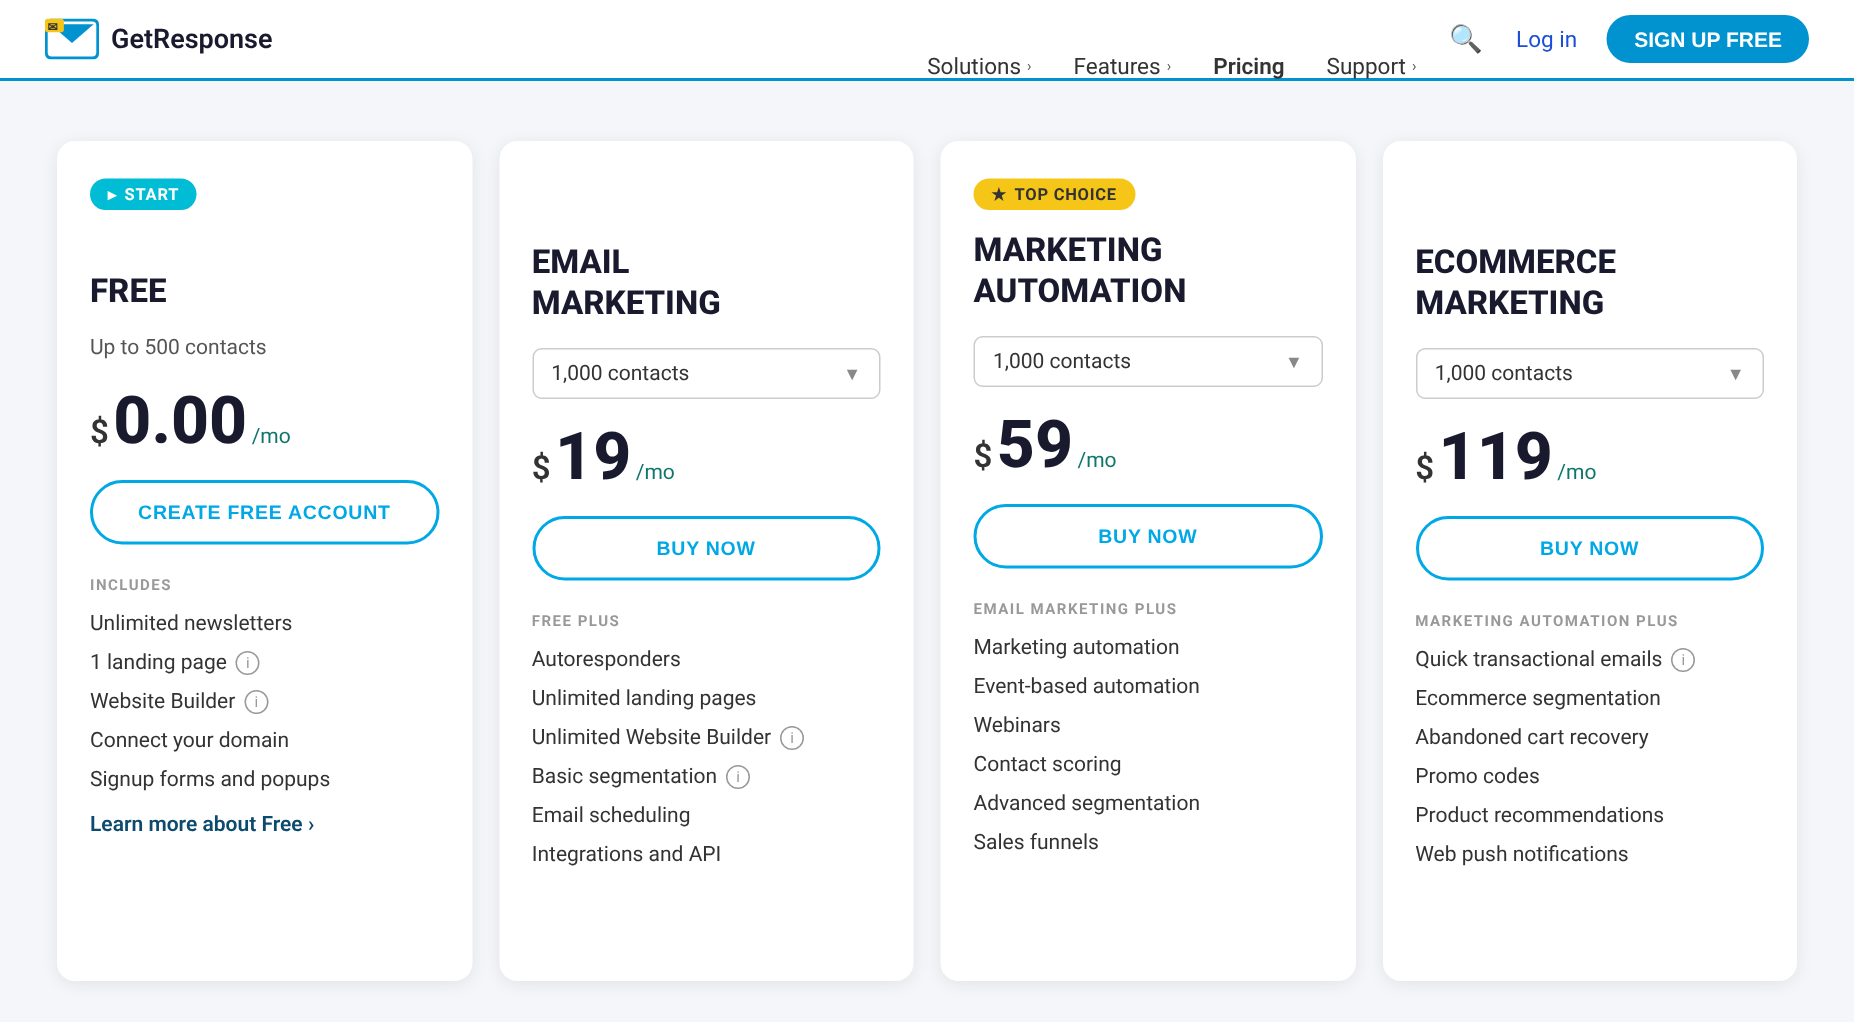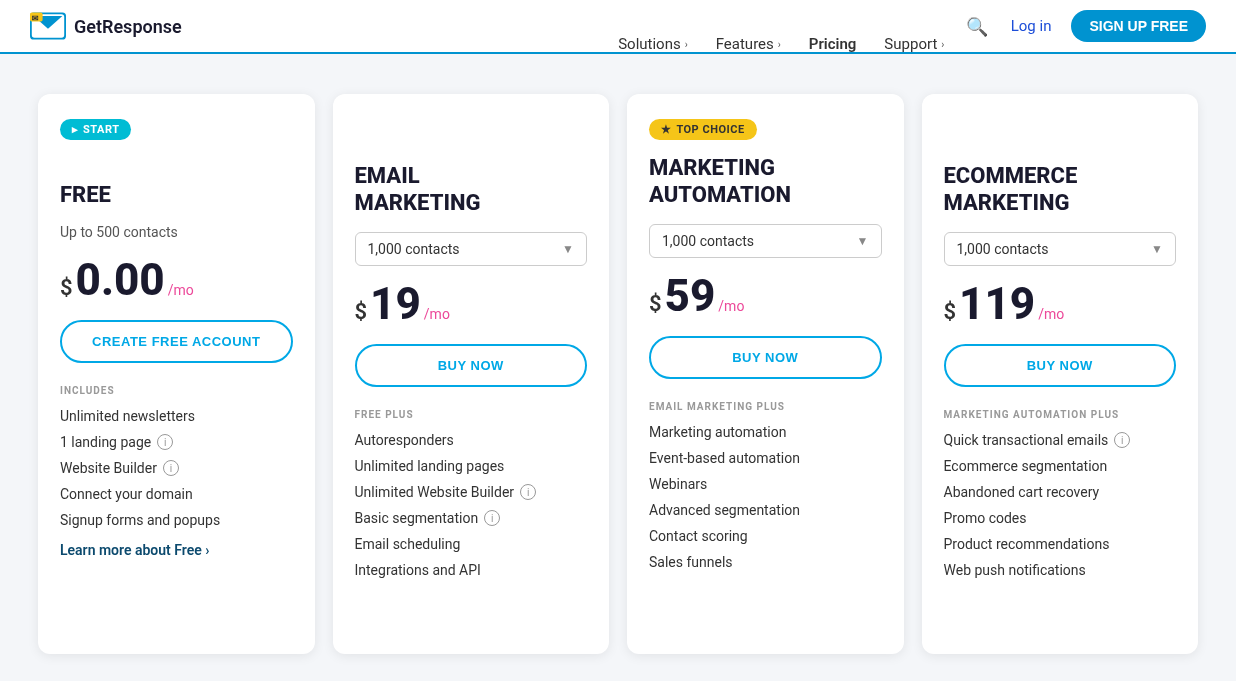"/mo" .price-period { color: #ec4899 -> #0f766e }
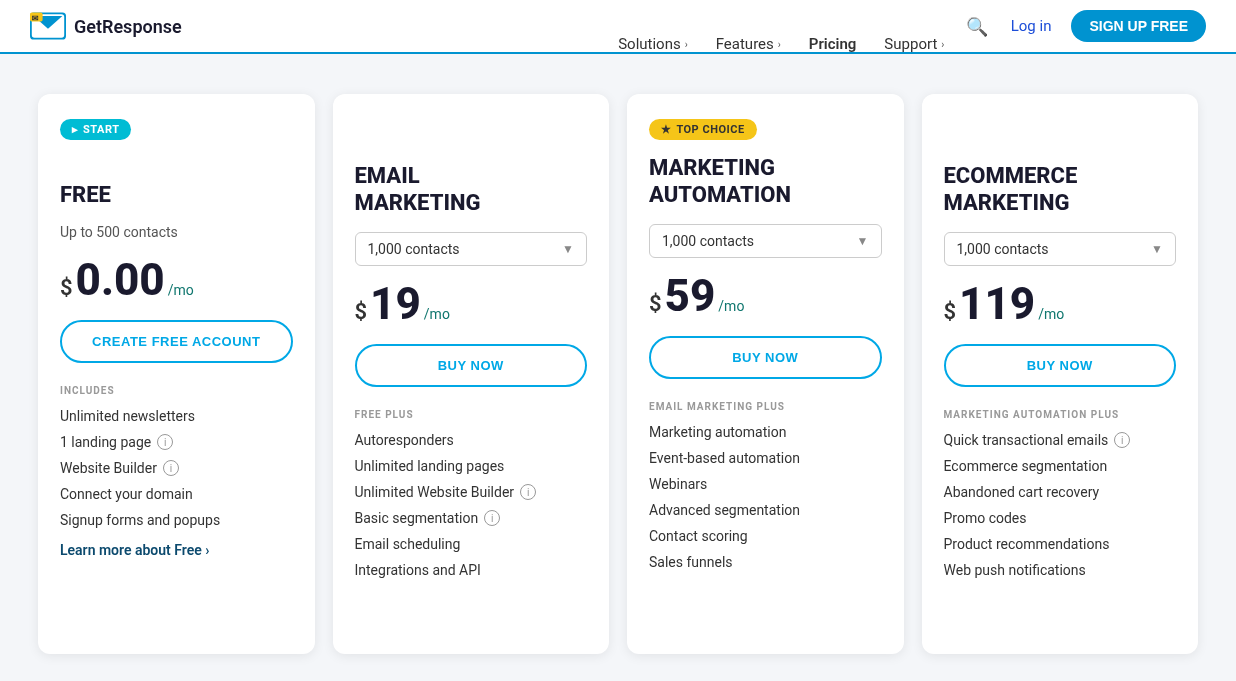"Advanced segmentation" li { order: before "Contact scoring" -> after "Contact scoring" }
